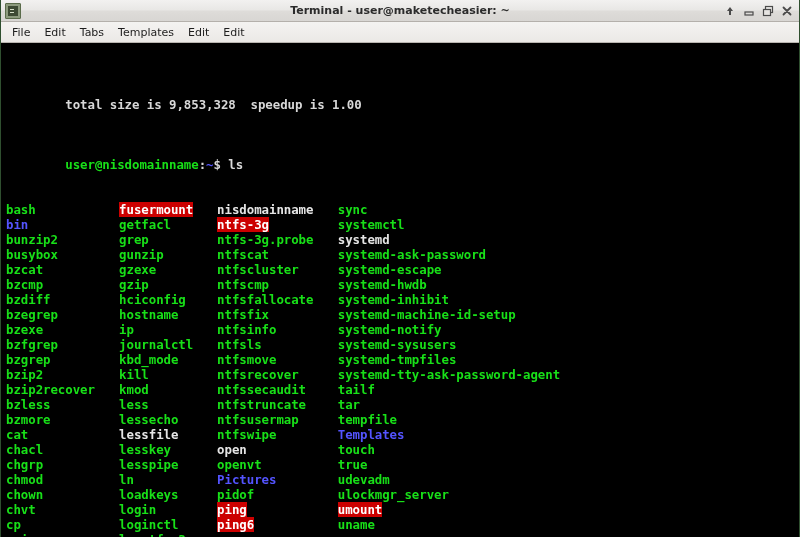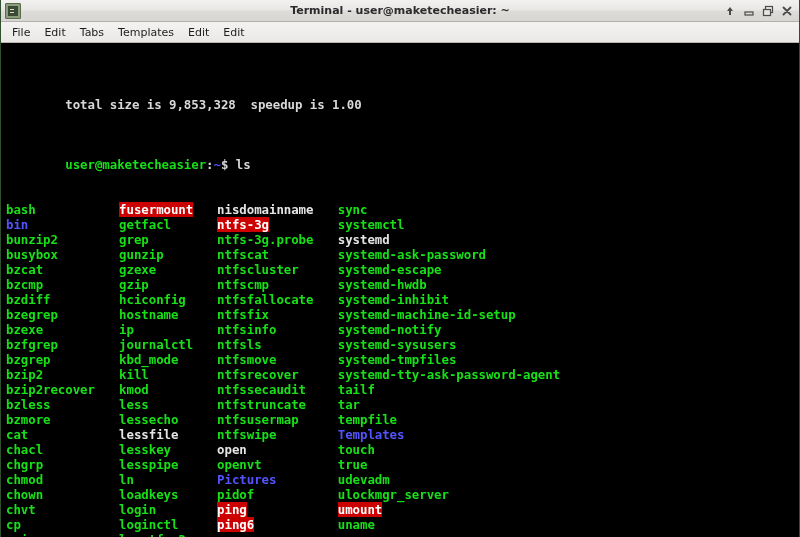"user@maketecheasier" span.c-prompt { text: user@maketecheasier -> user@nisdomainname }
